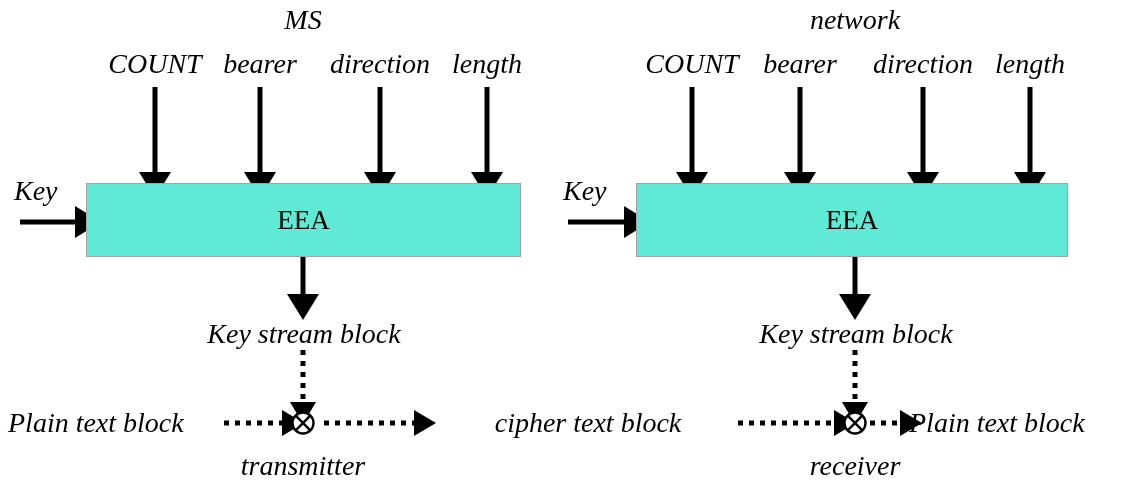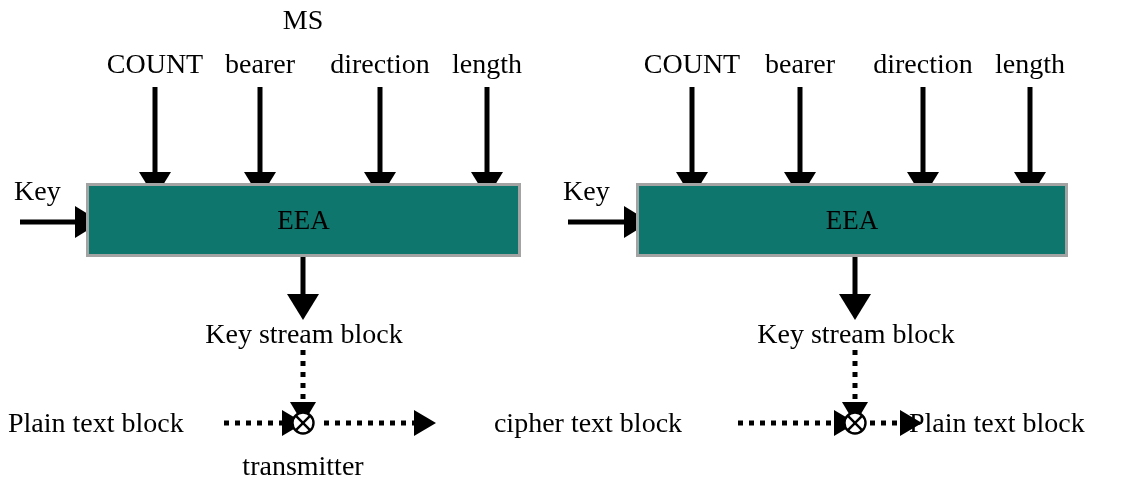"MS" .lbl { font-style: none -> italic }
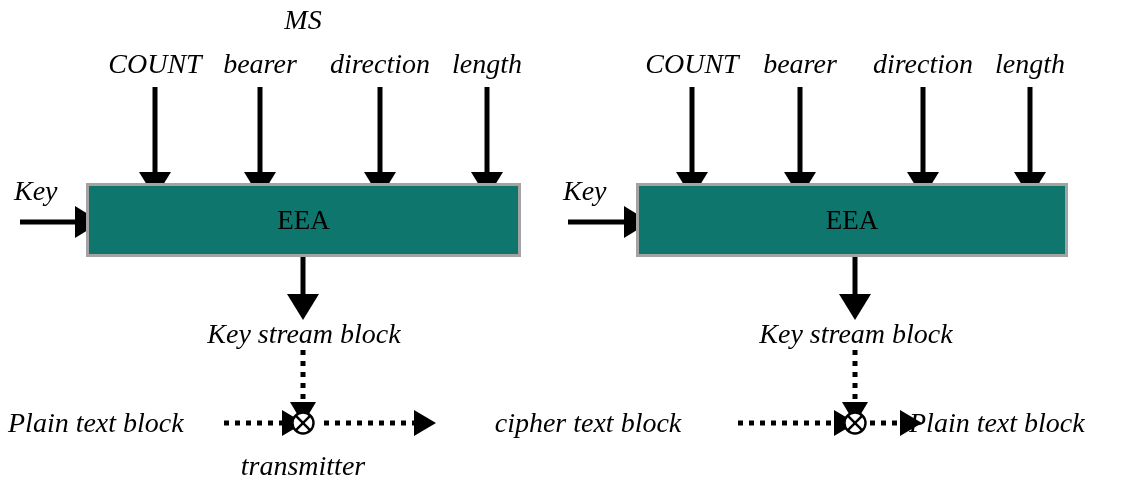"network" div.lbl { html: none -> <div>network</div> }
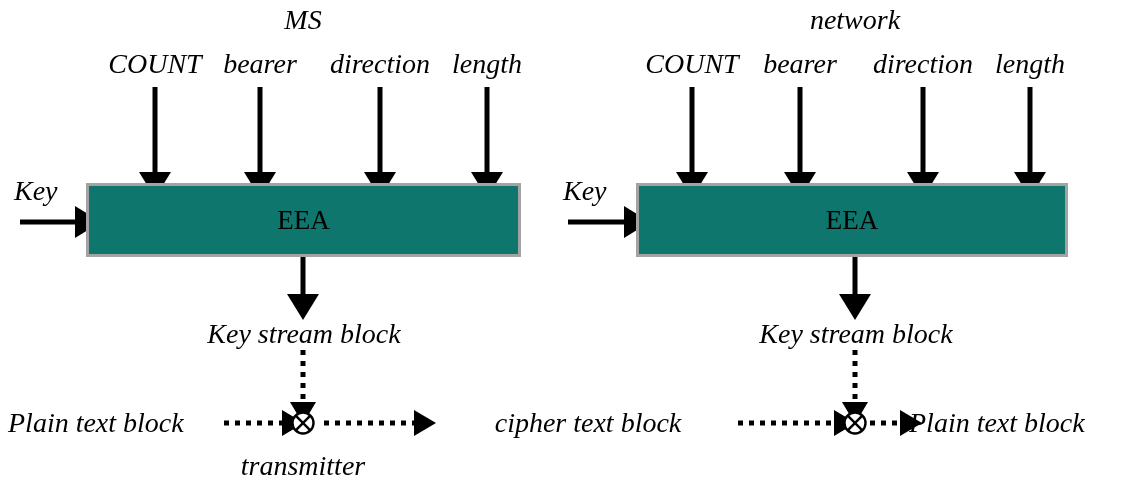"EEA" .eea-box { background: #0f766e -> #5eead4; border: 3px solid #a3a3a3 -> 1px solid #a3a3a3 }
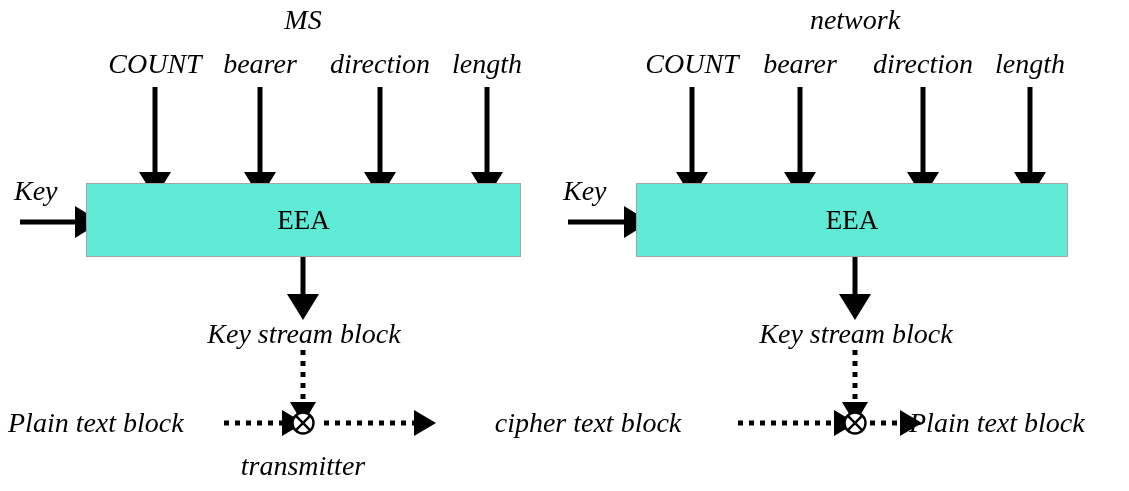"receiver" div.lbl { html: none -> <div>receiver</div> }
